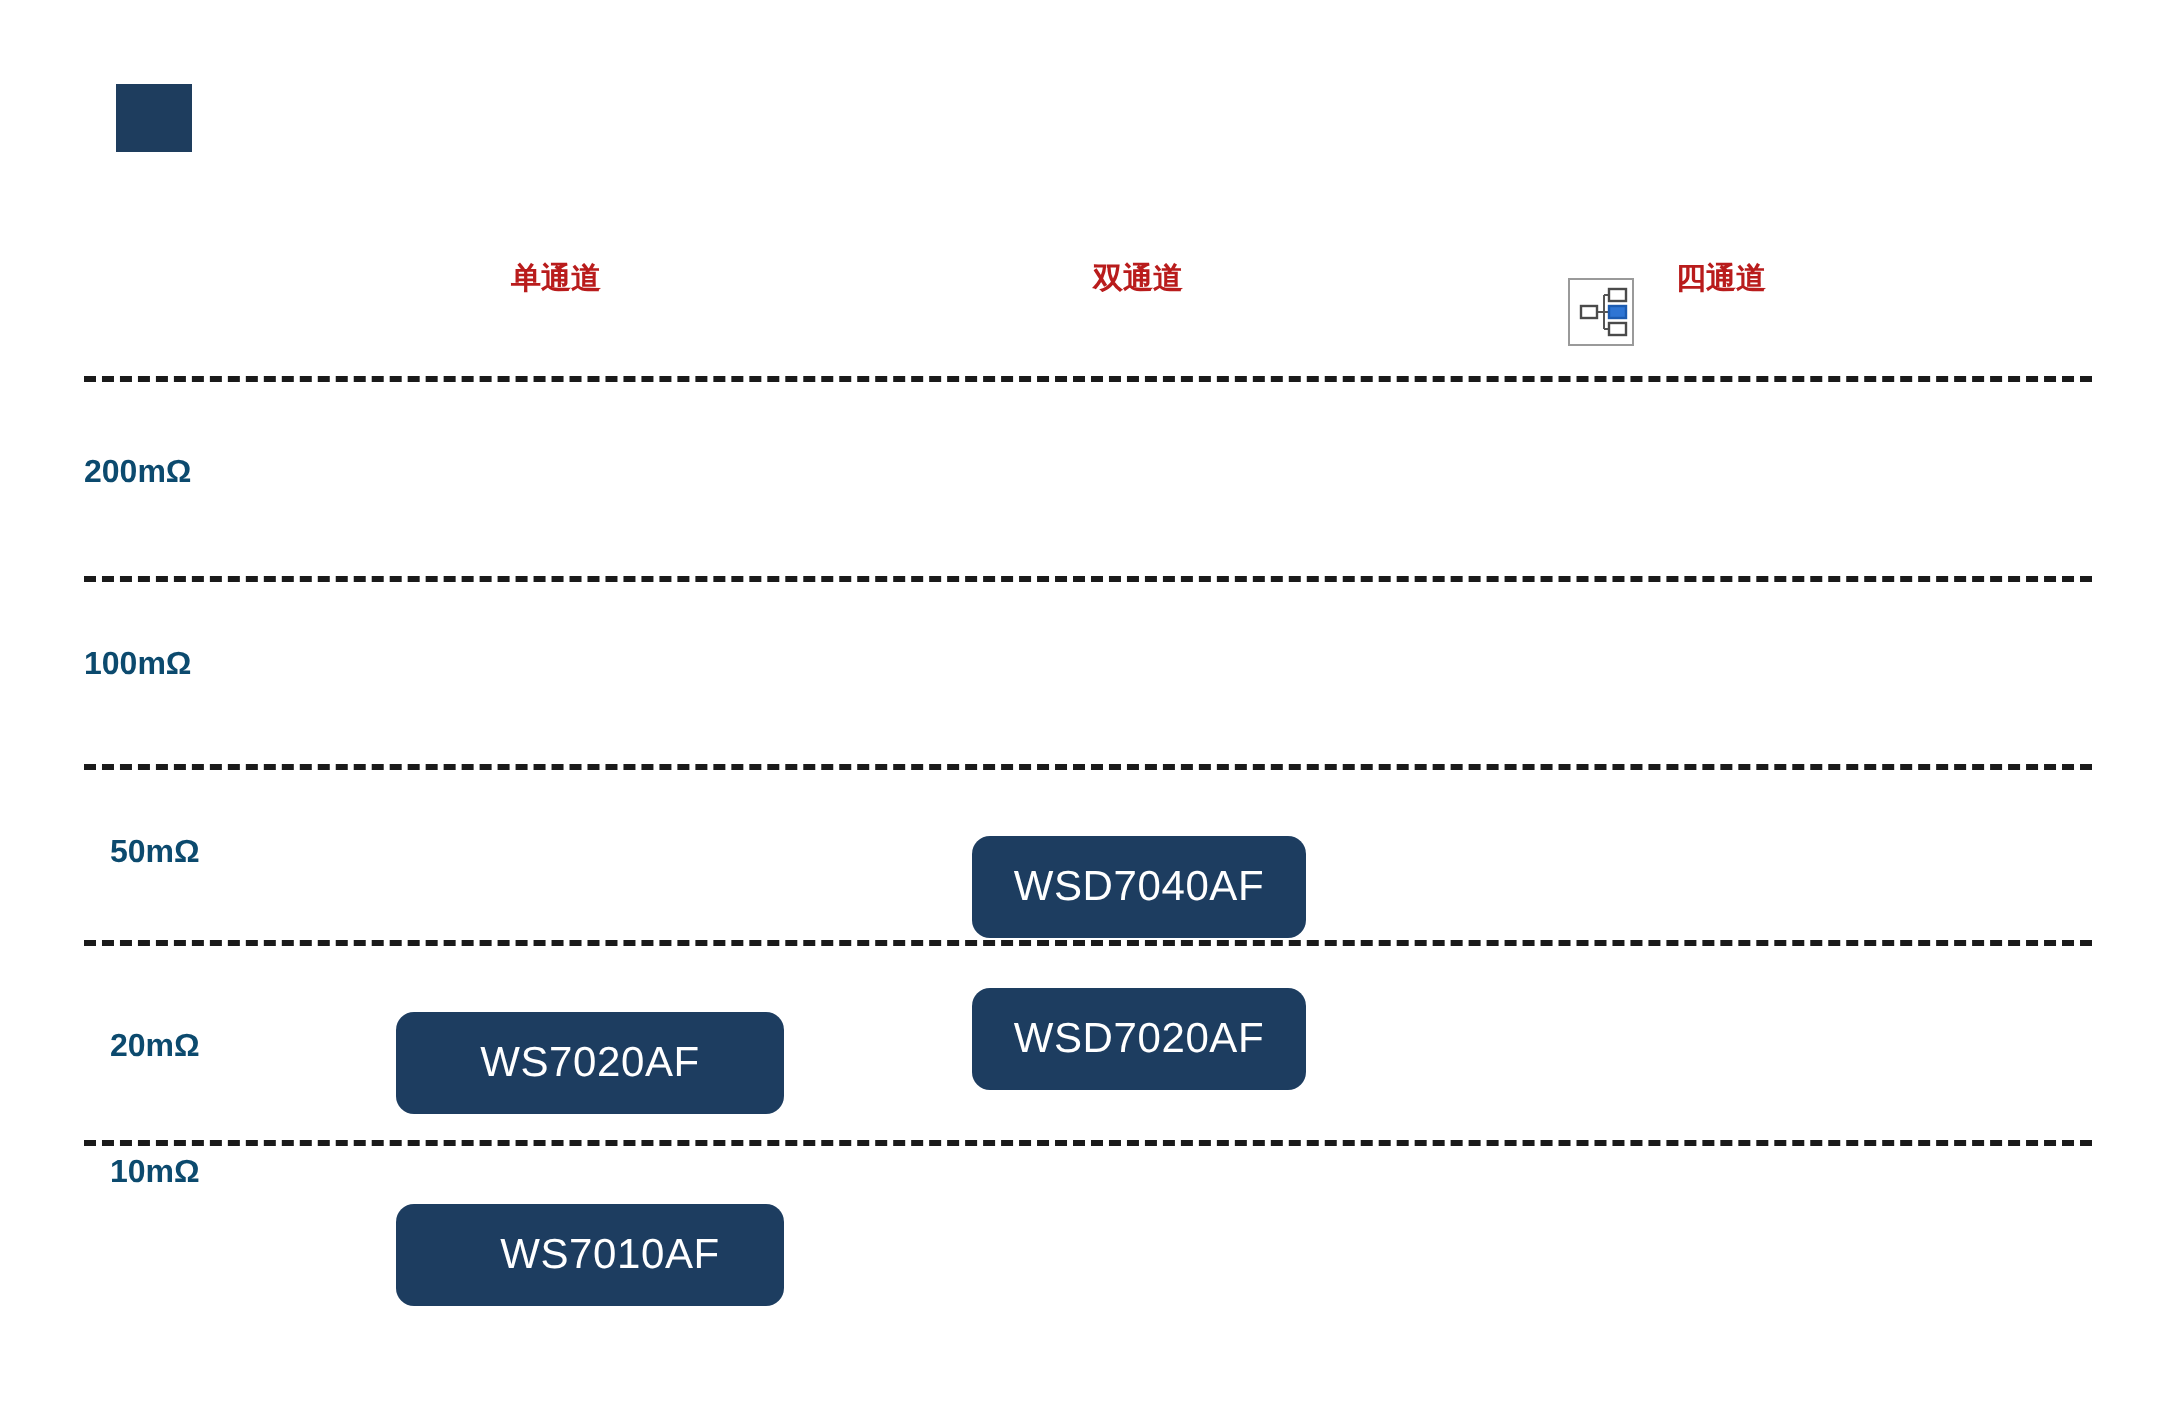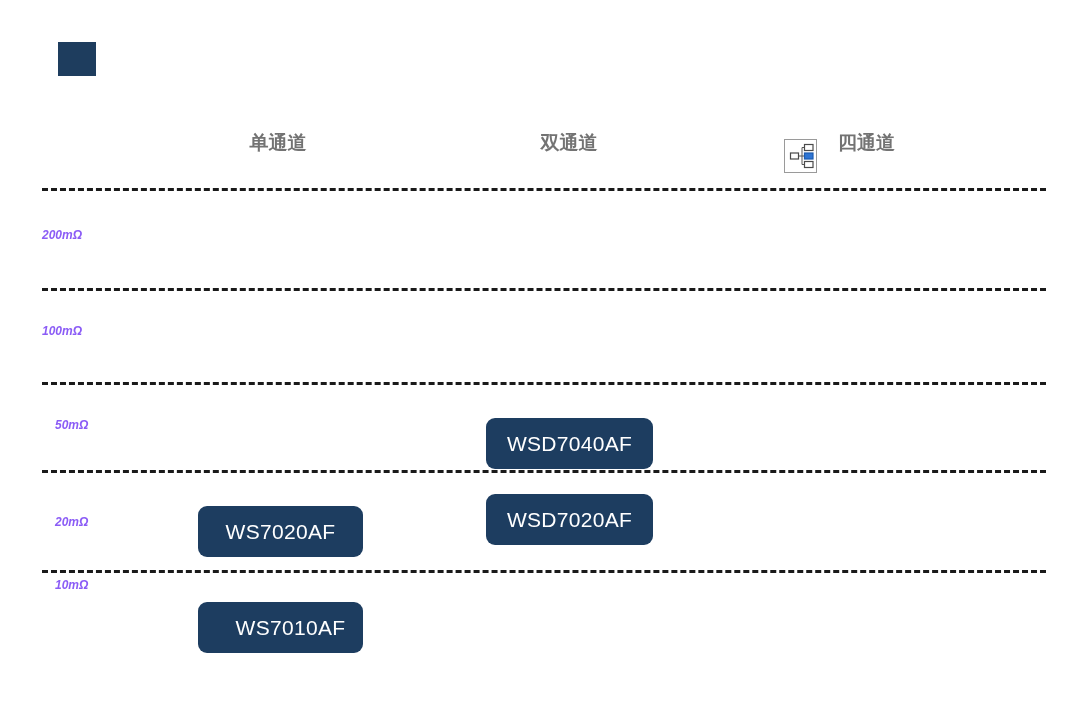"单通道" .col-header { color: #737373 -> #b91c1c; font-size: 19px -> 15px }
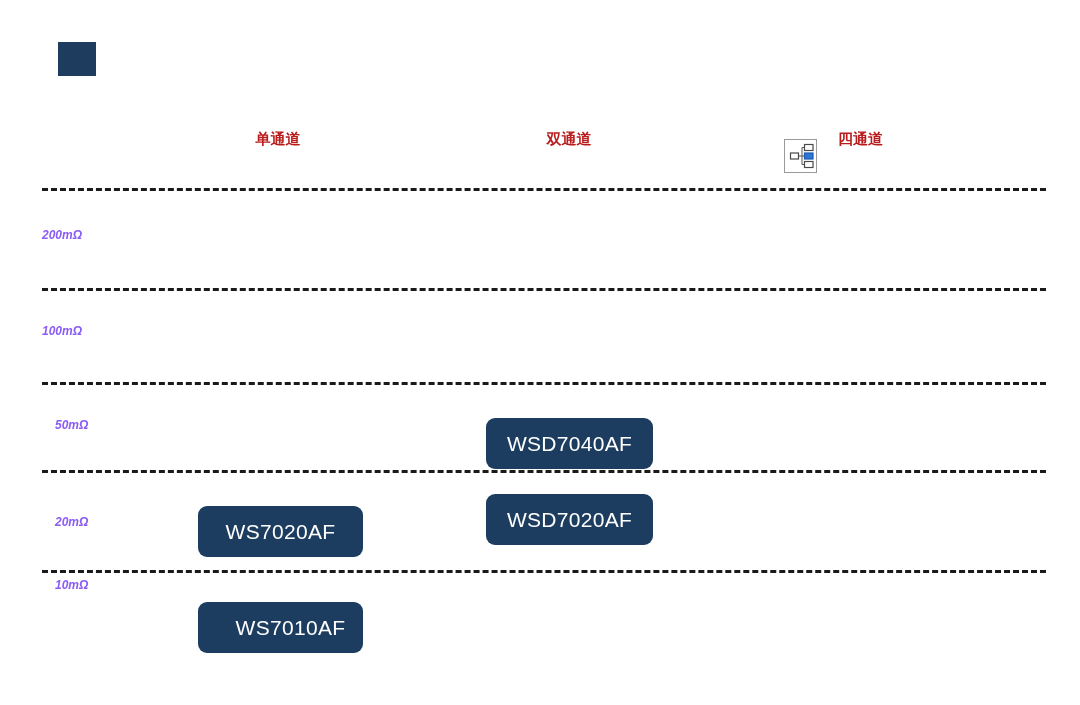"200mΩ" .row-label { color: #8b5cf6 -> #0c4a6e; font-size: 12px -> 16px; font-style: italic -> none }
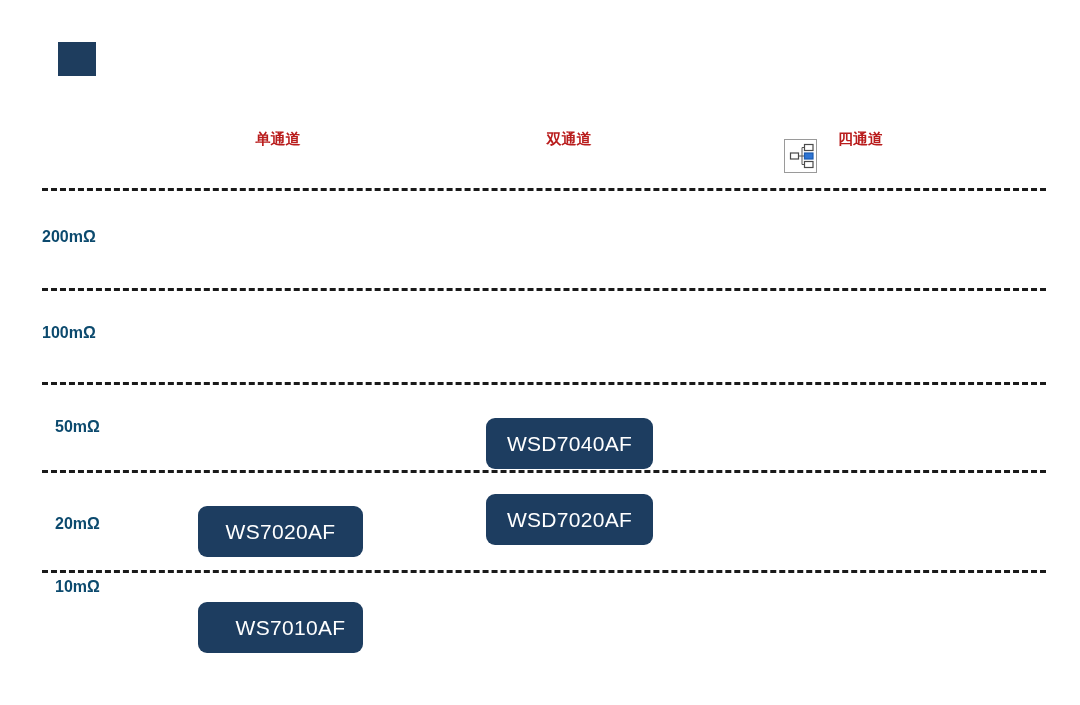"WS7020AF" .badge.col1 { width: 165px -> 194px }
